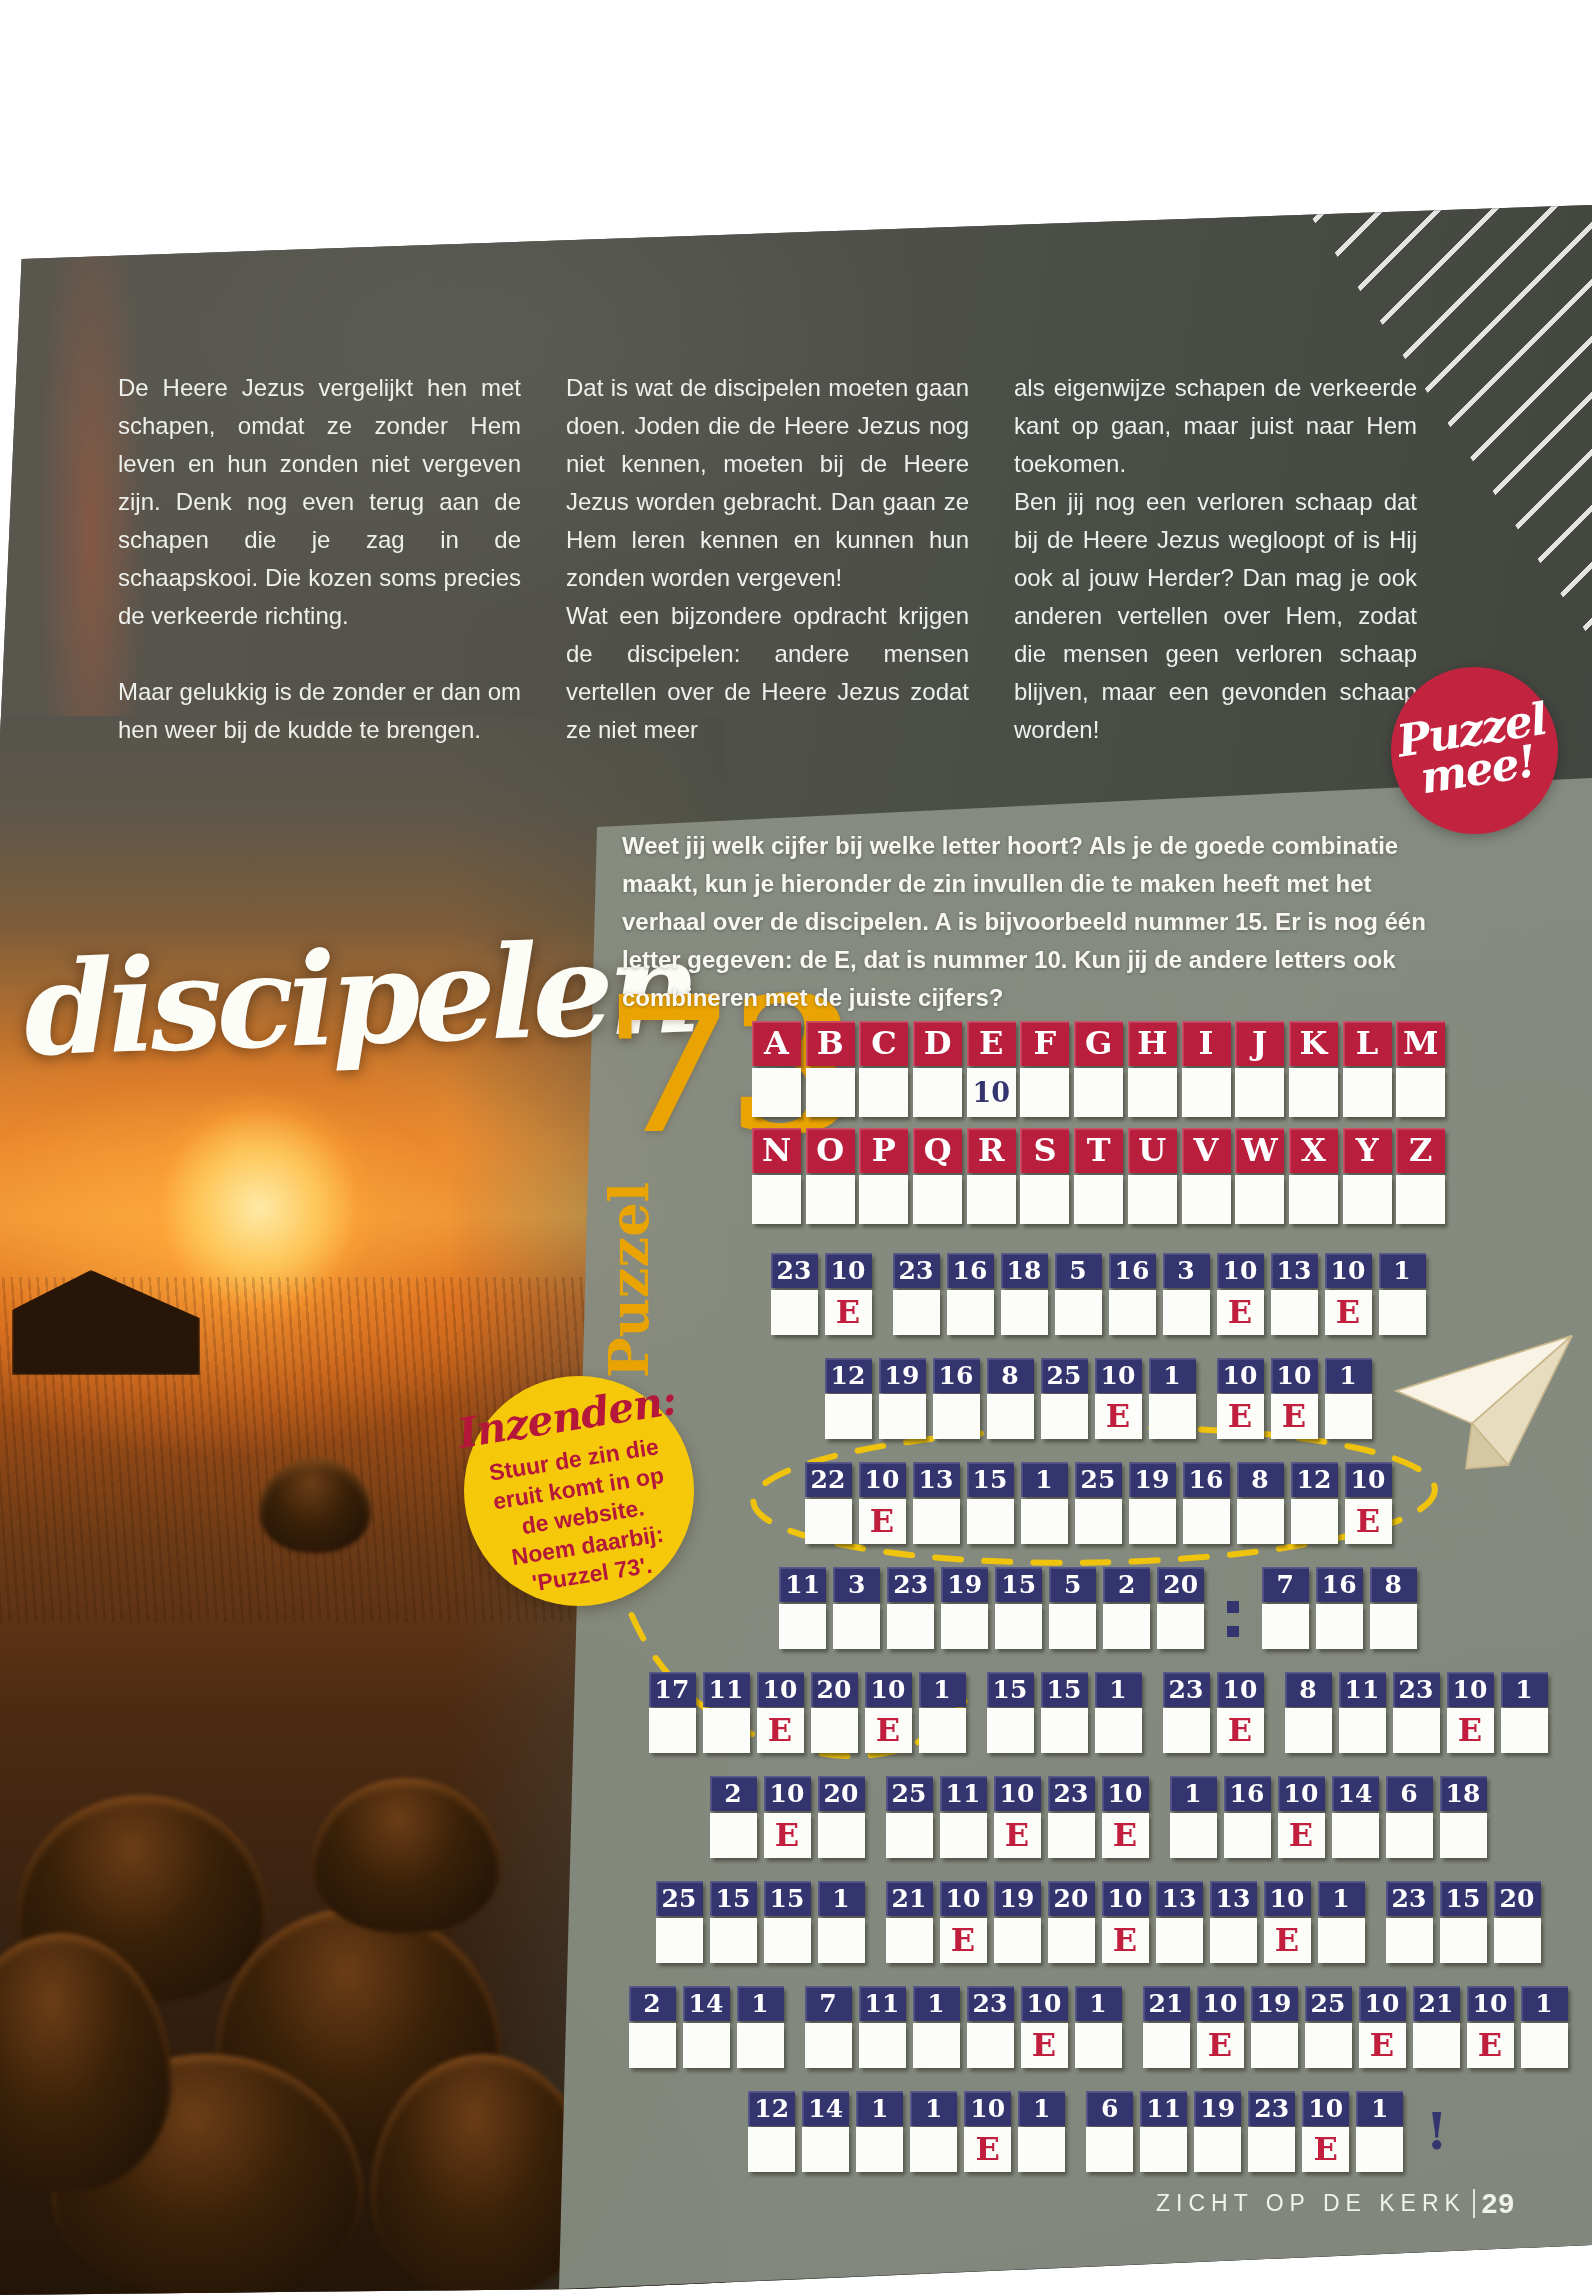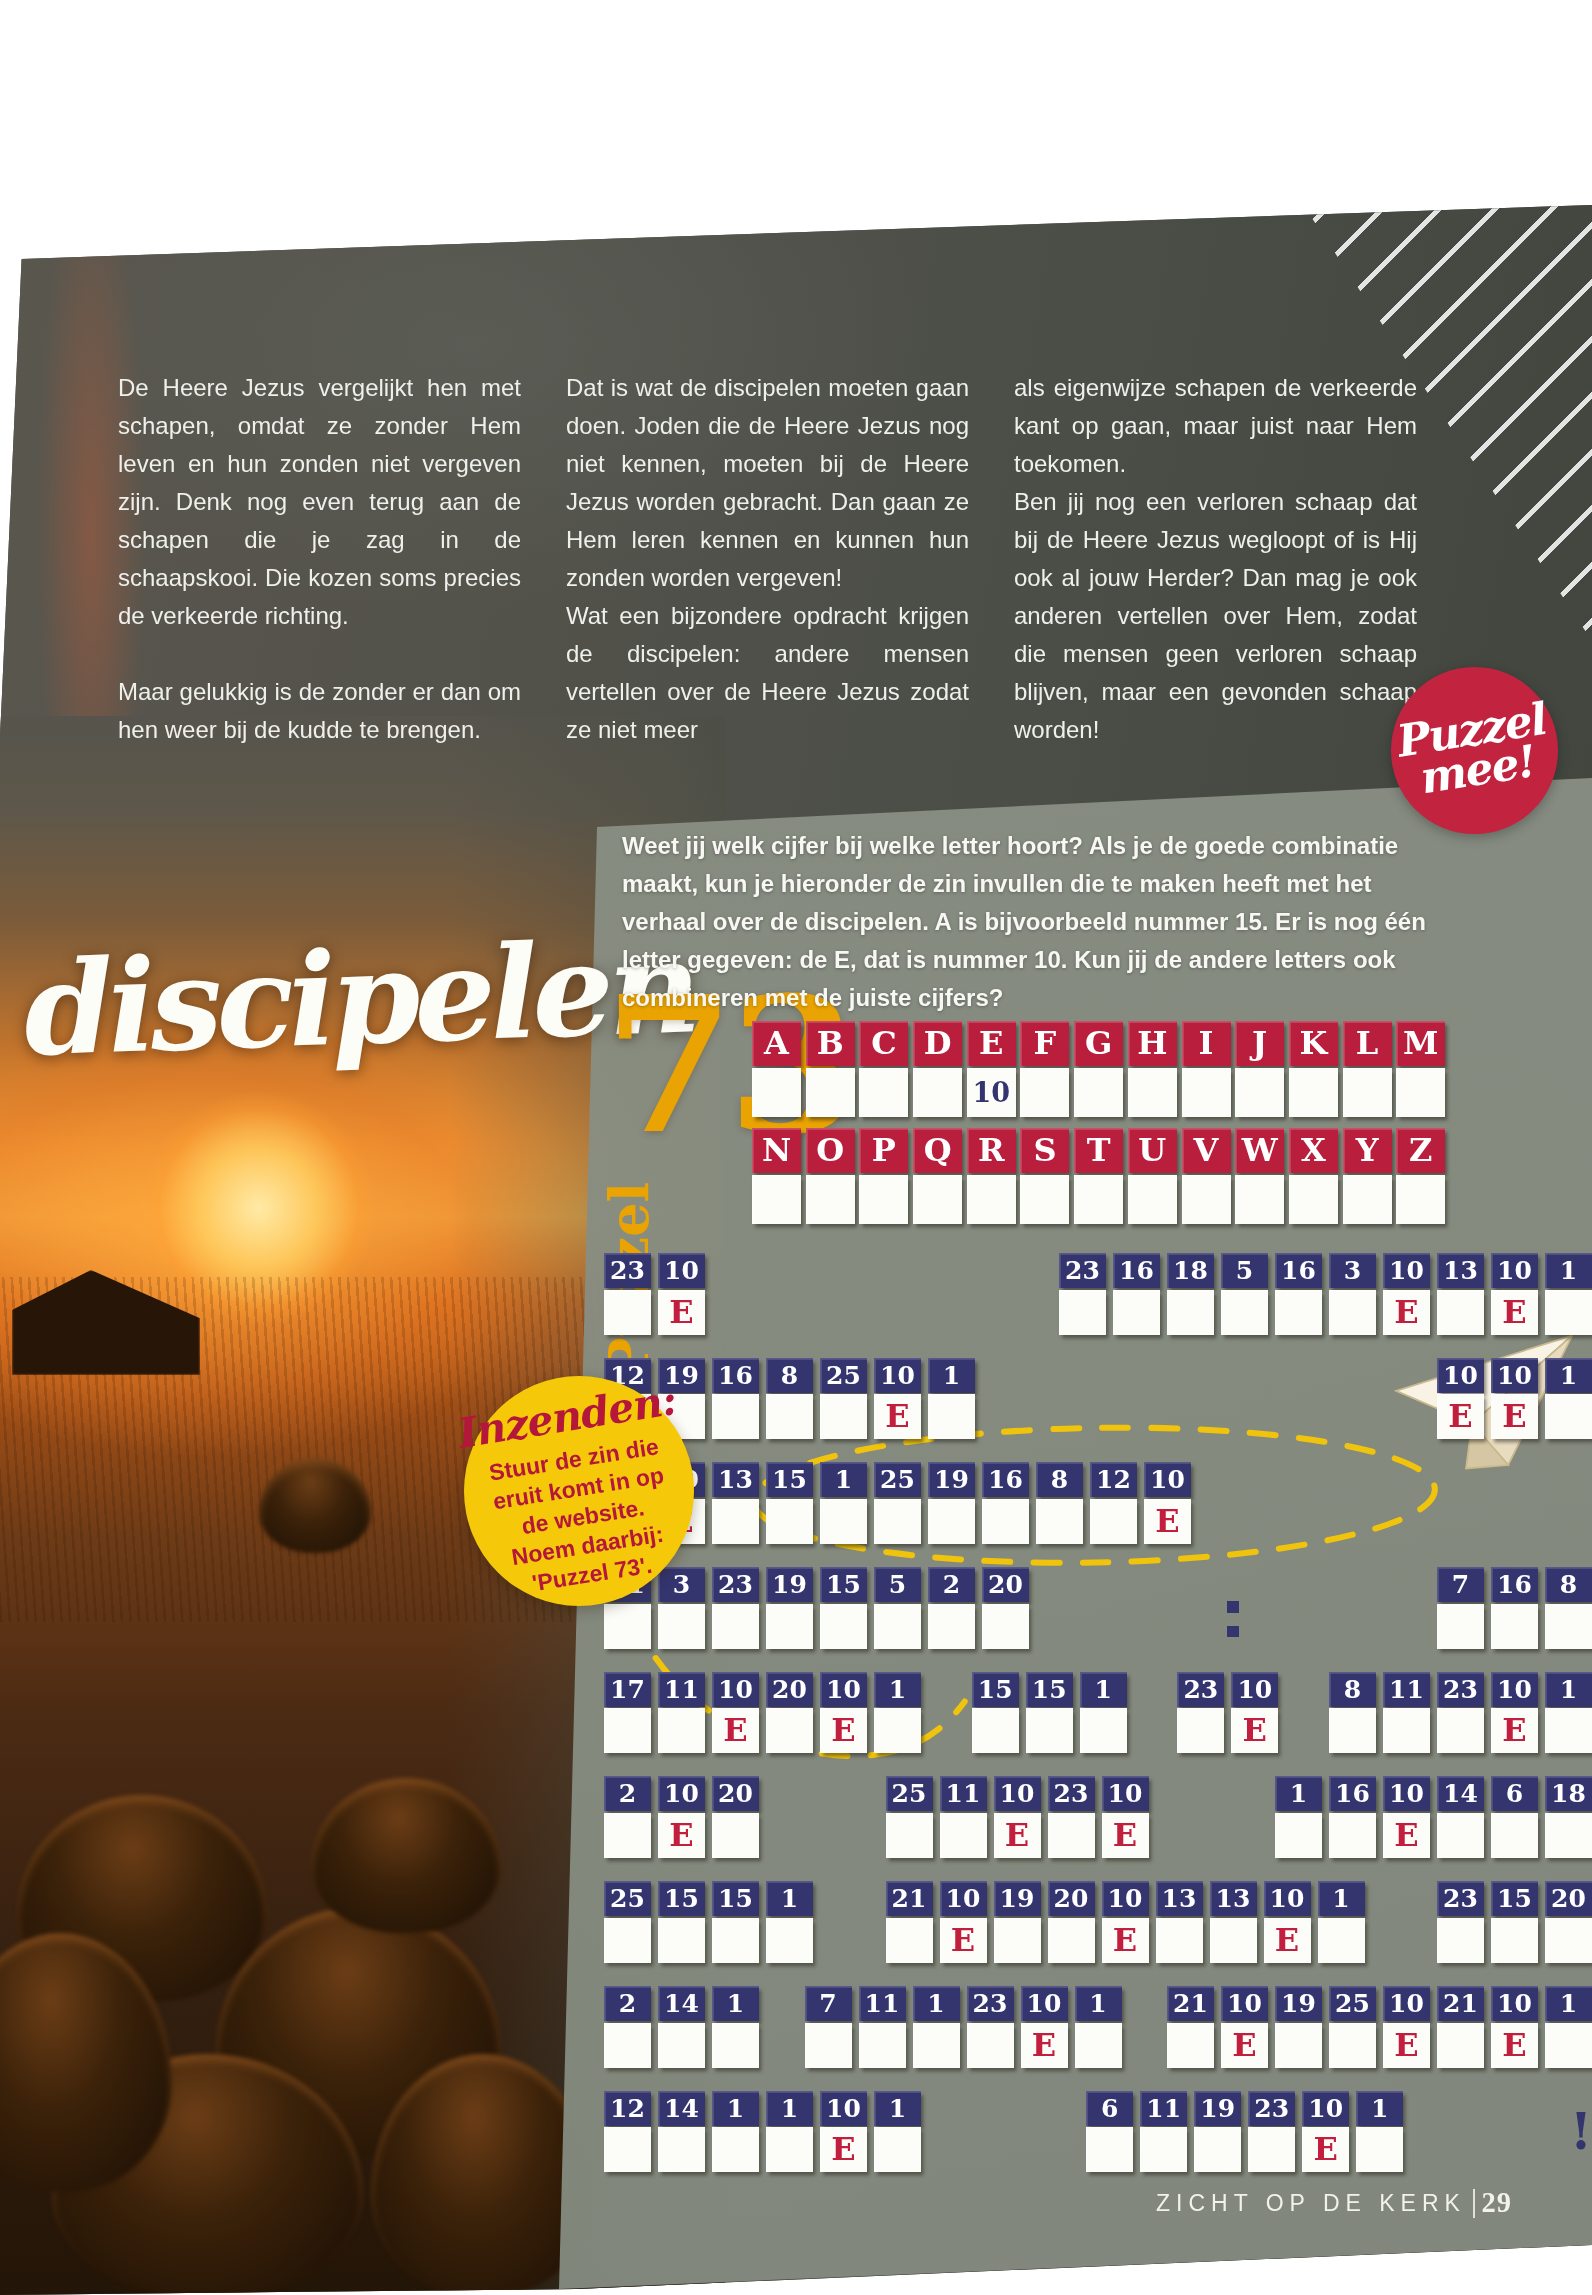"23" .num-row { justify-content: space-between -> center }
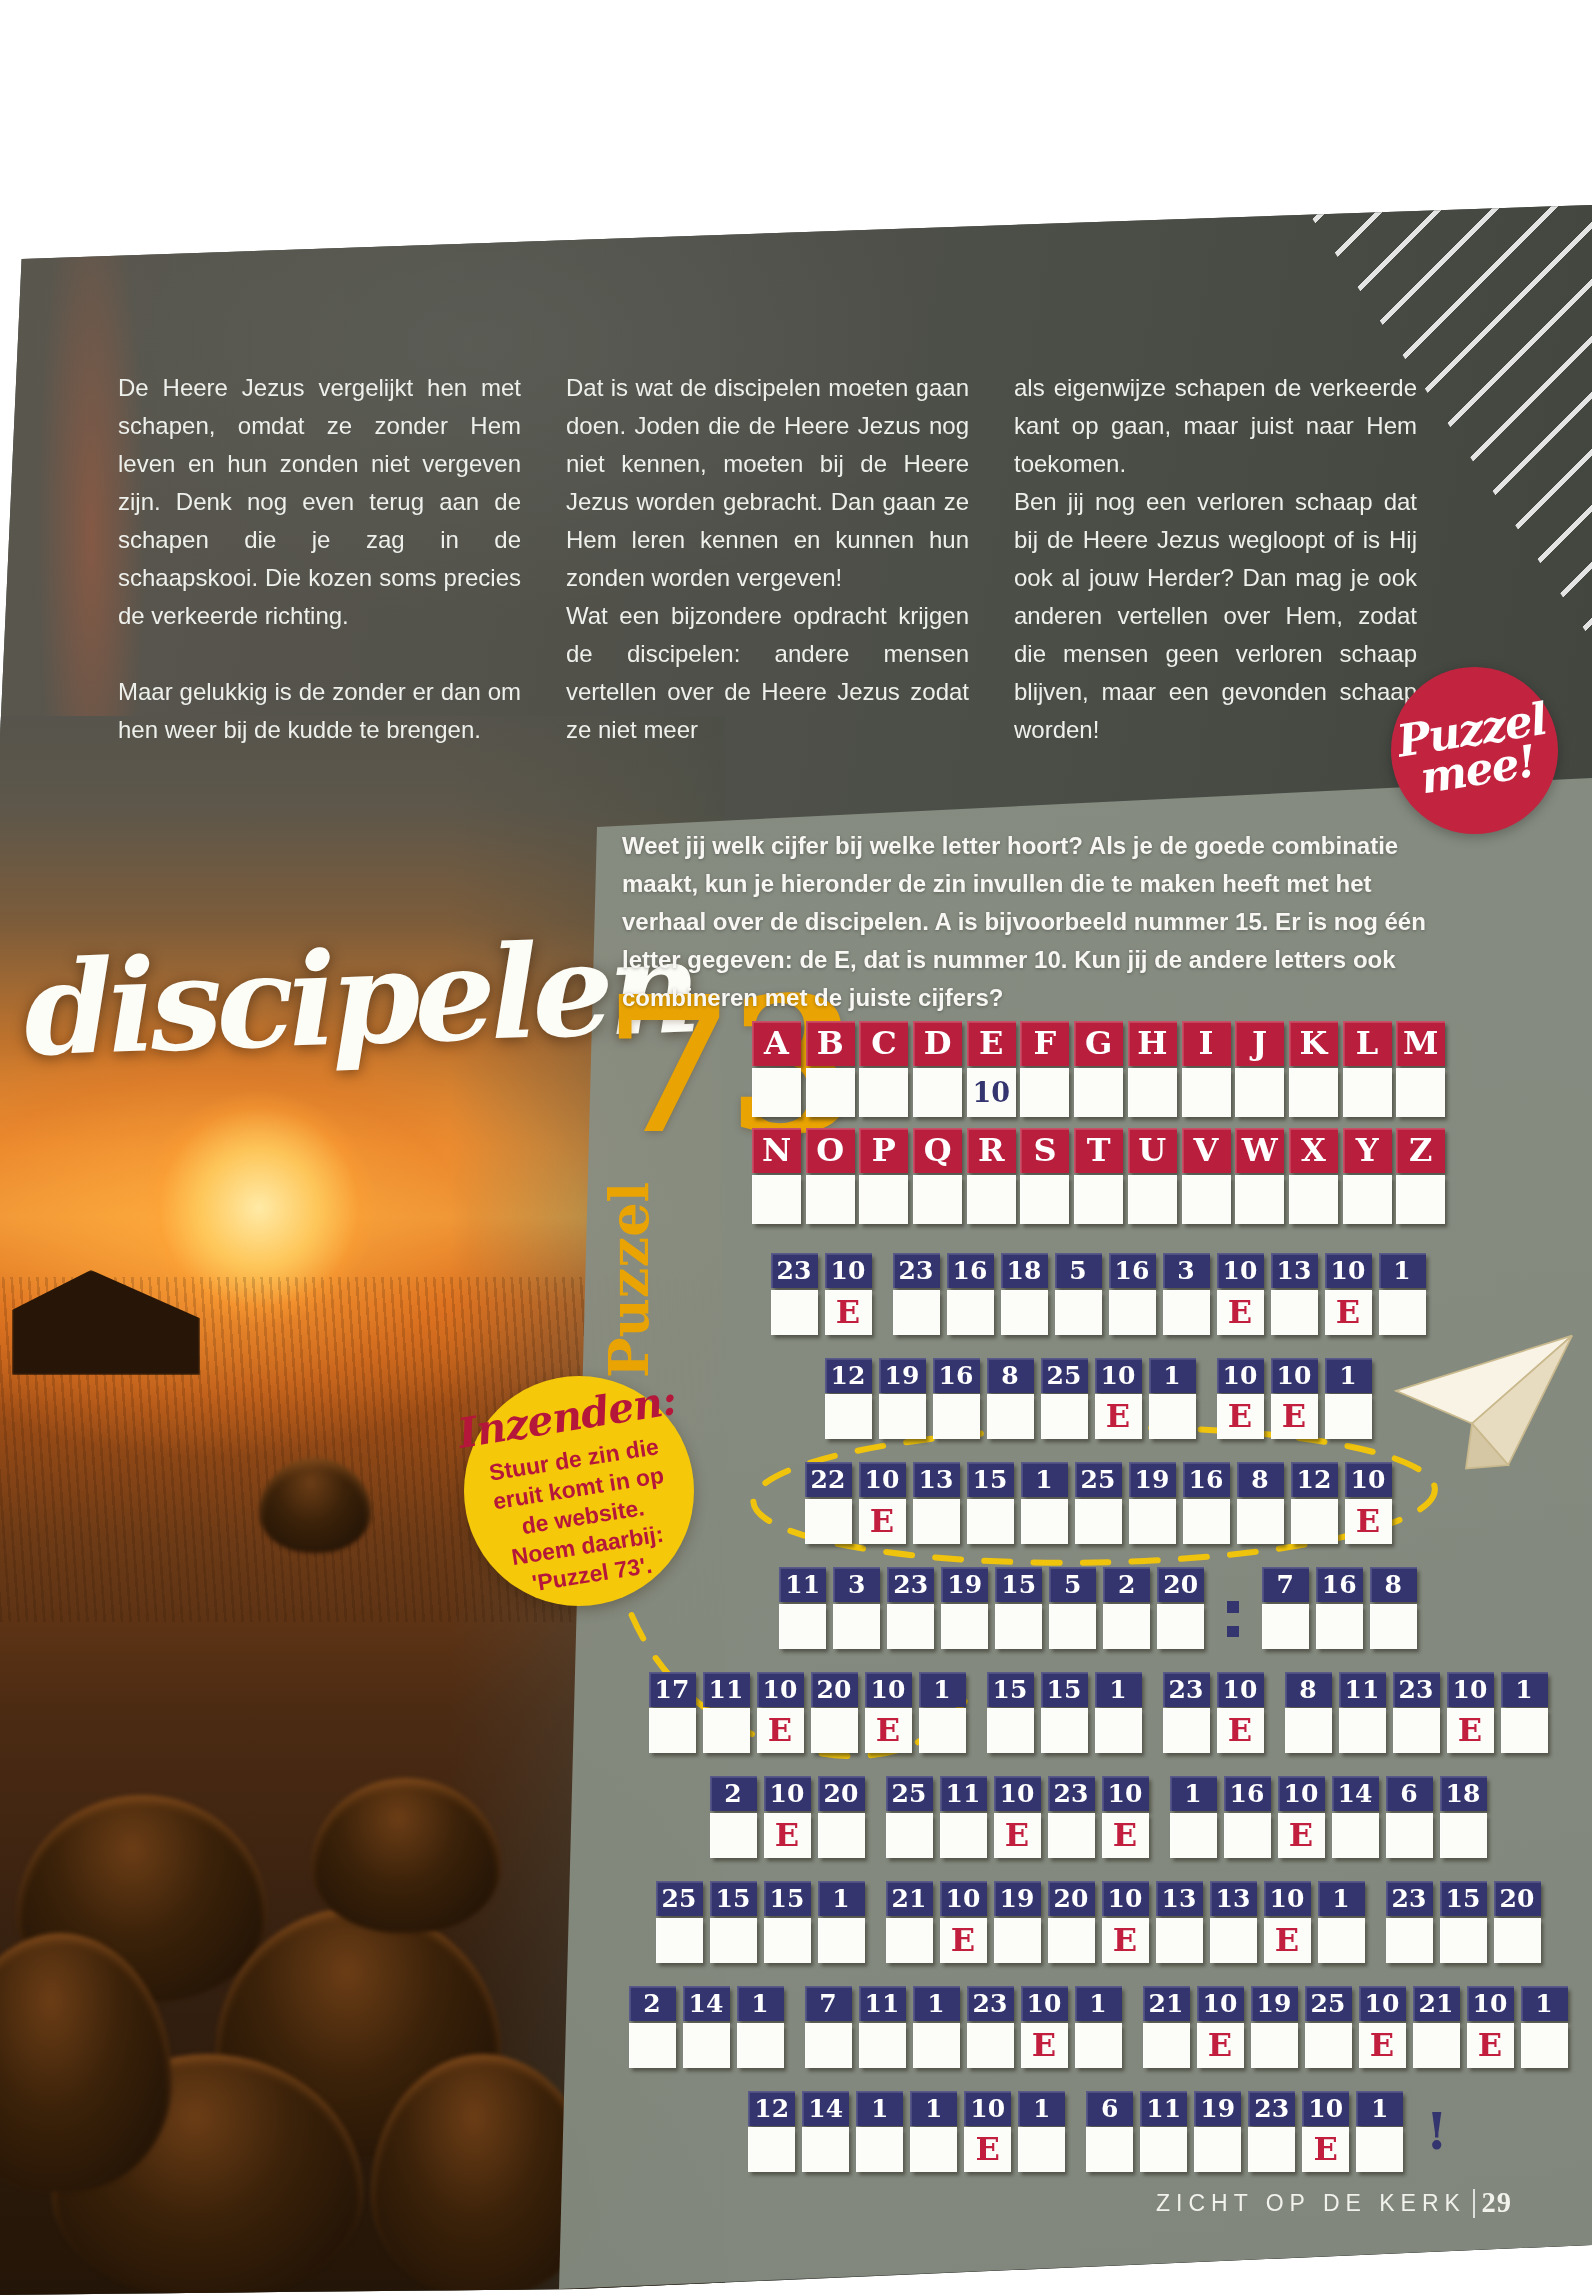"29" .footer .num { font-family: Liberation Serif, serif -> none }
